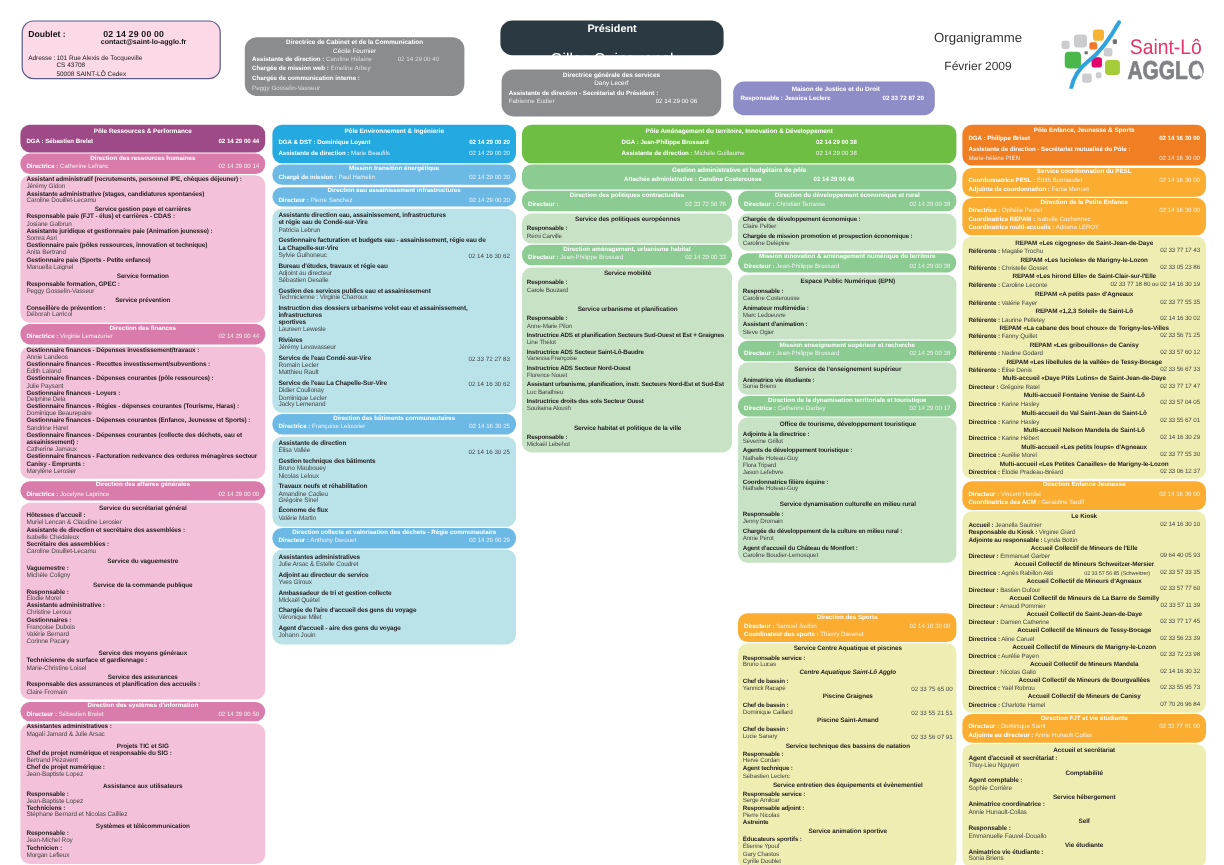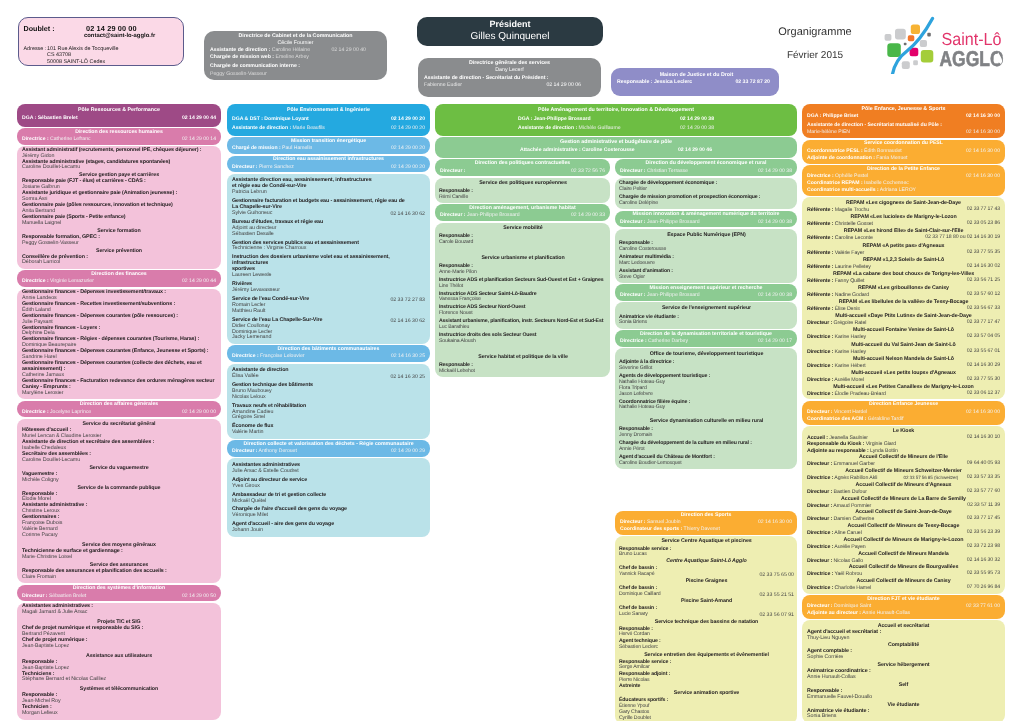"Gilles Quinquenel" div { font-size: 10px -> 13px; margin-top: 2px -> 12px }
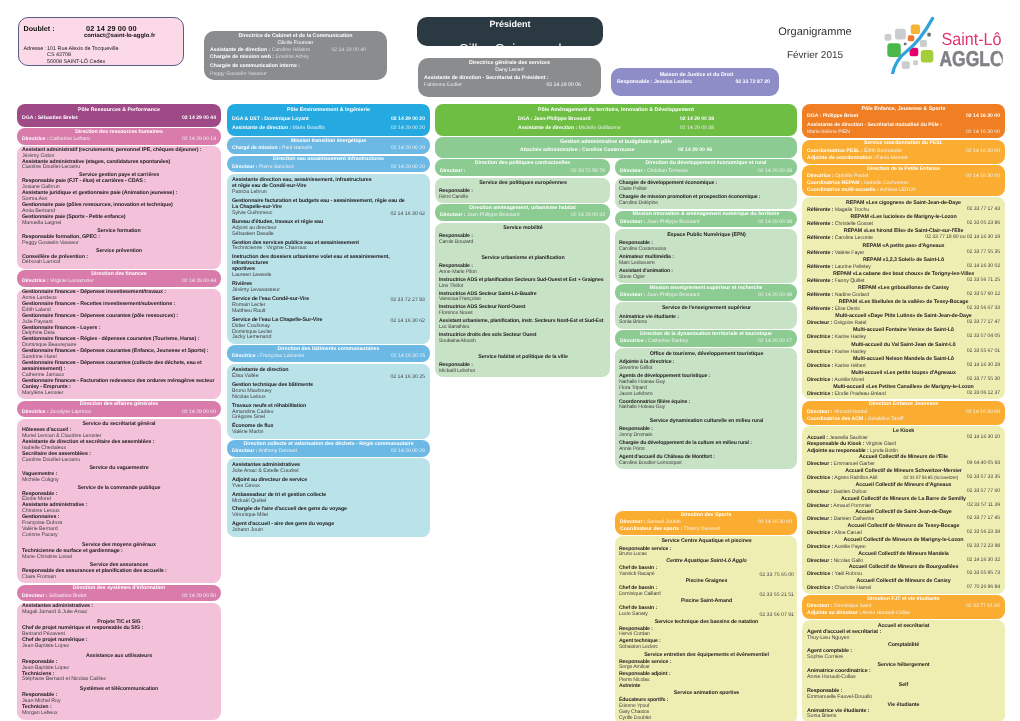"Février 2015" div.t2 { text: 2015 -> 2009 }
